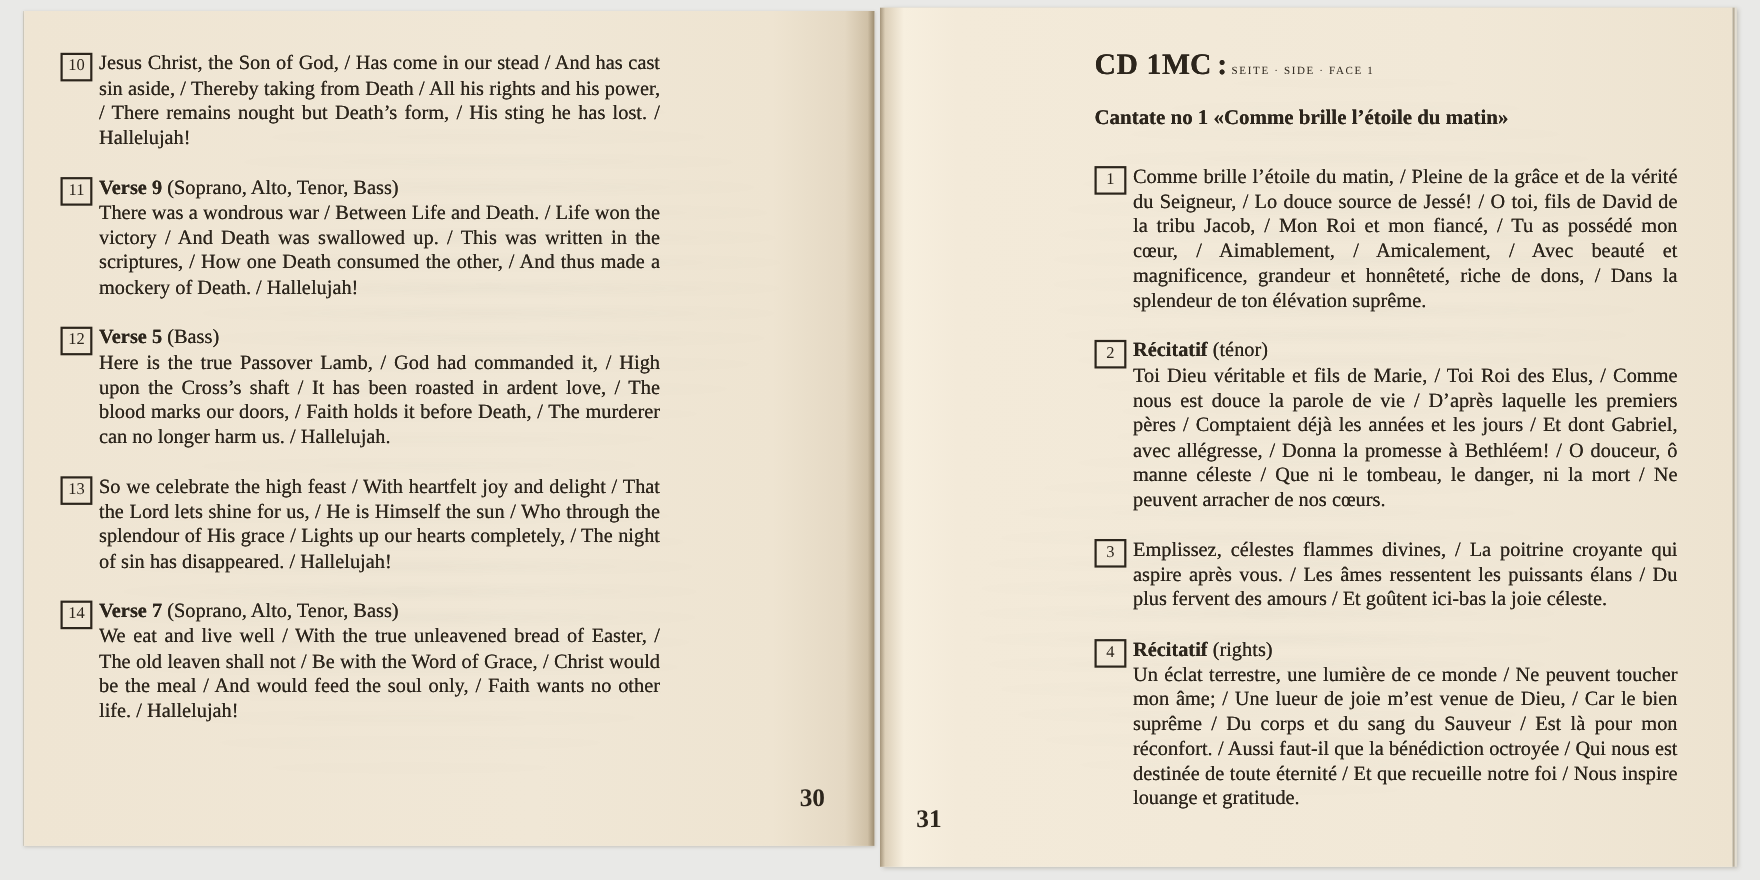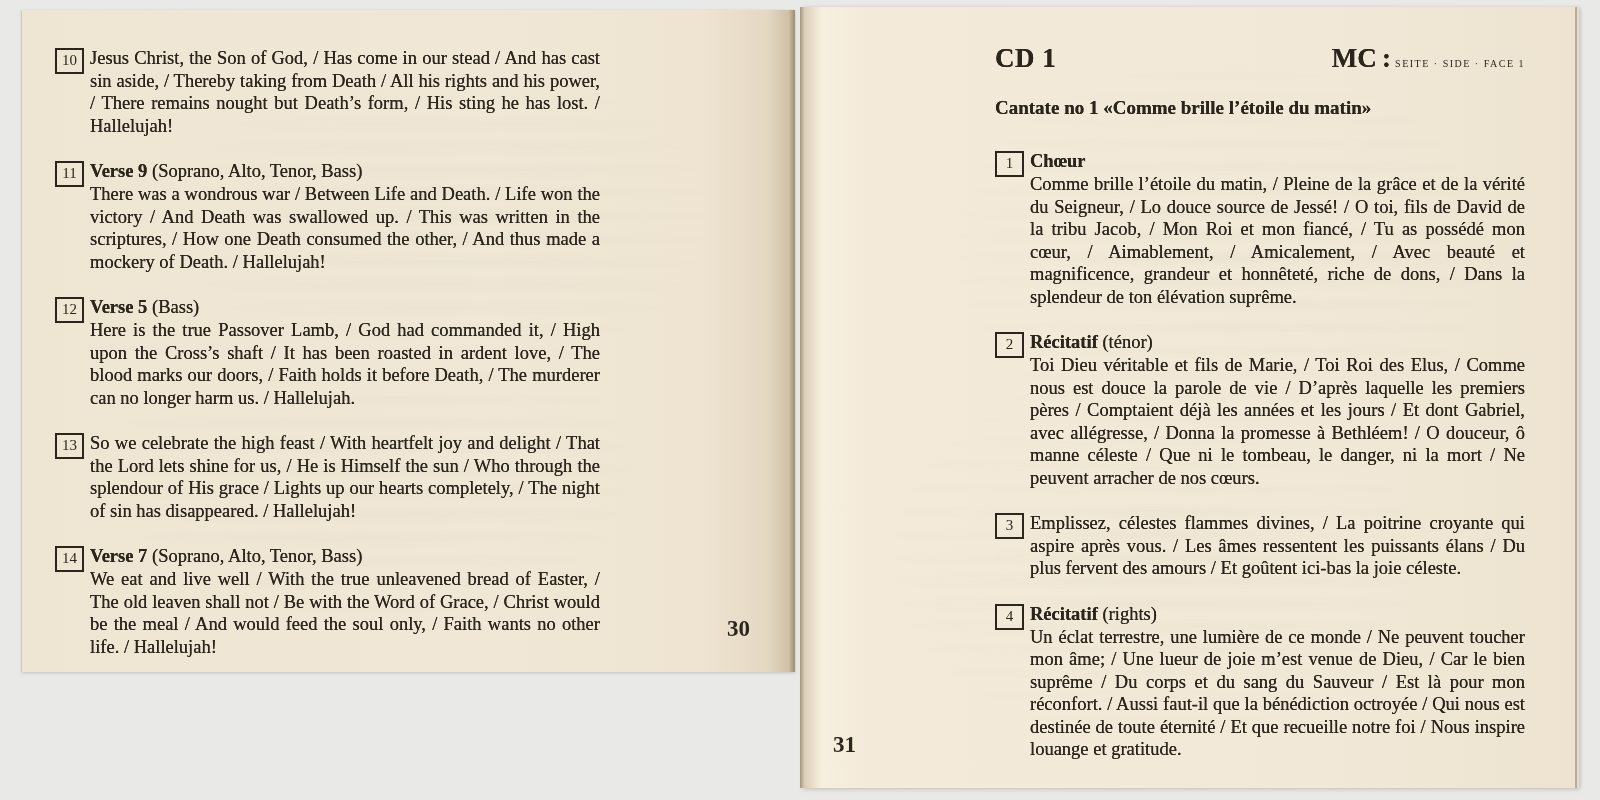"10" .page-left { height: 662px -> 759px }
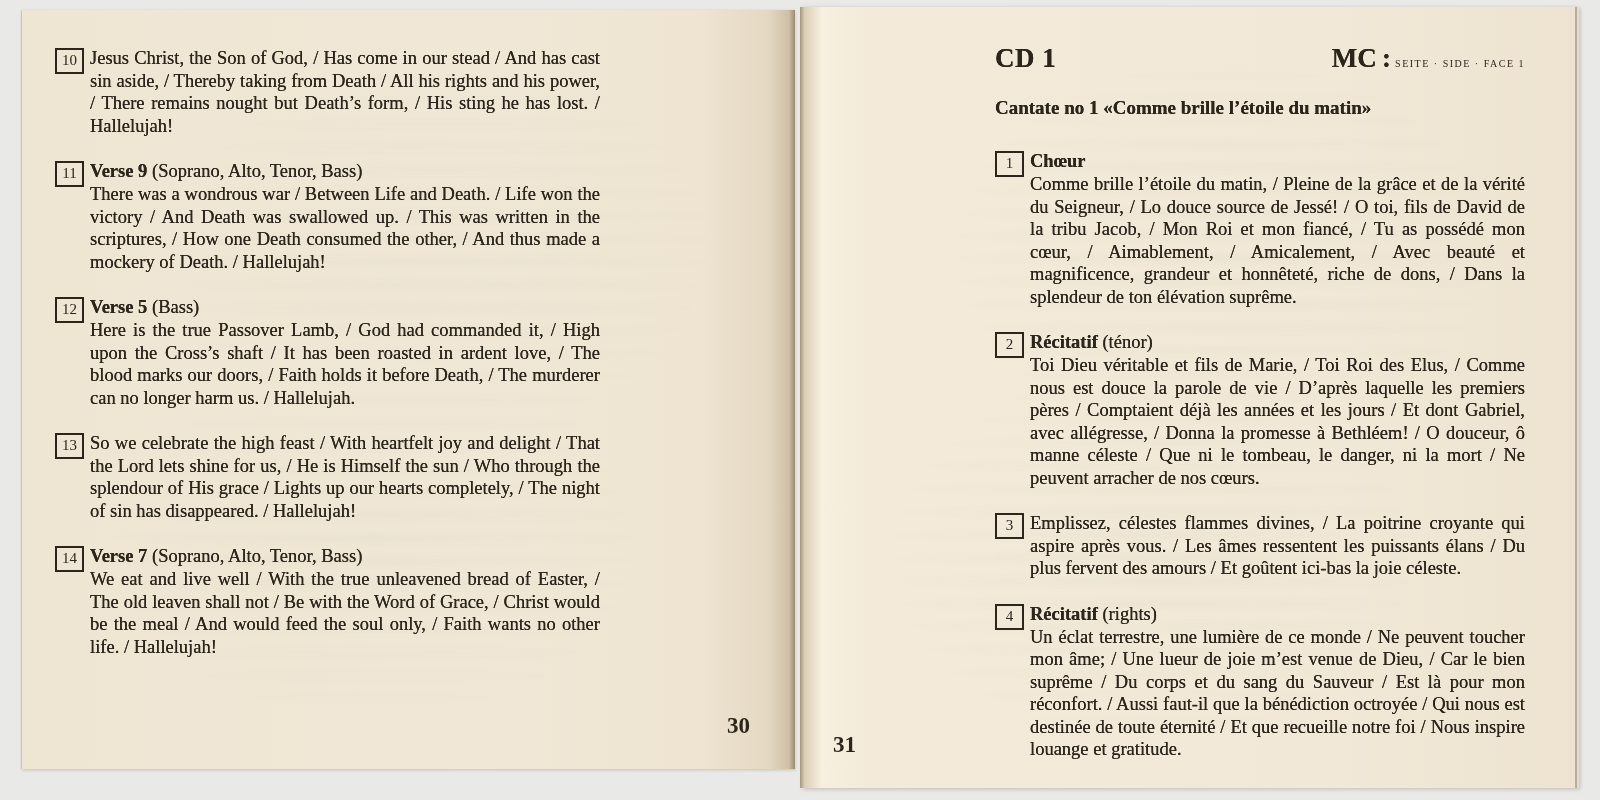"CD 1" .hdr { justify-content: space-between -> none }
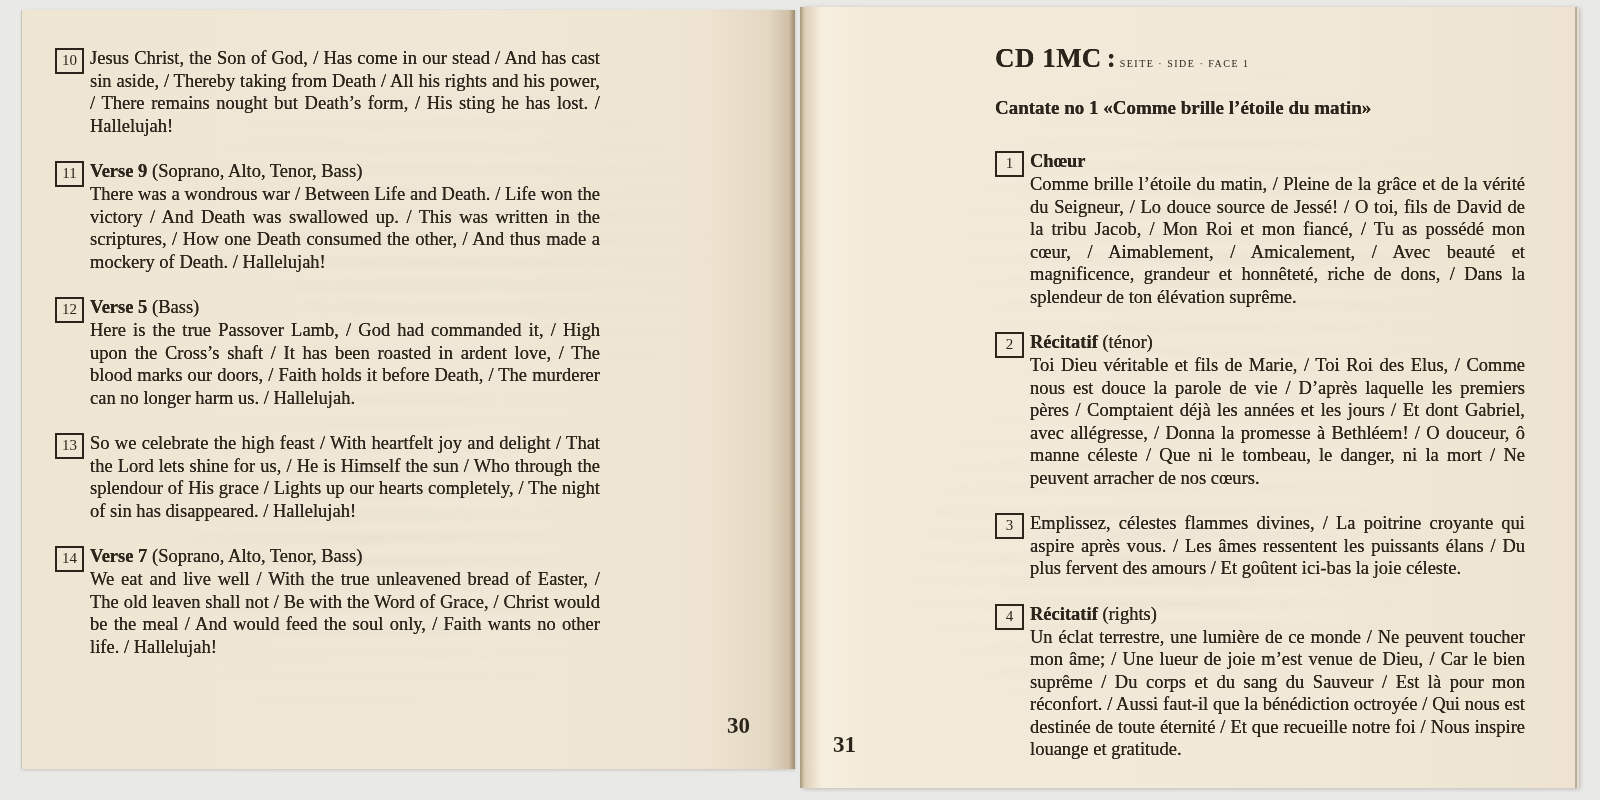"Chœur" div.sec-title { html: <div><span>Chœur</span> <span></span></div> -> none }
